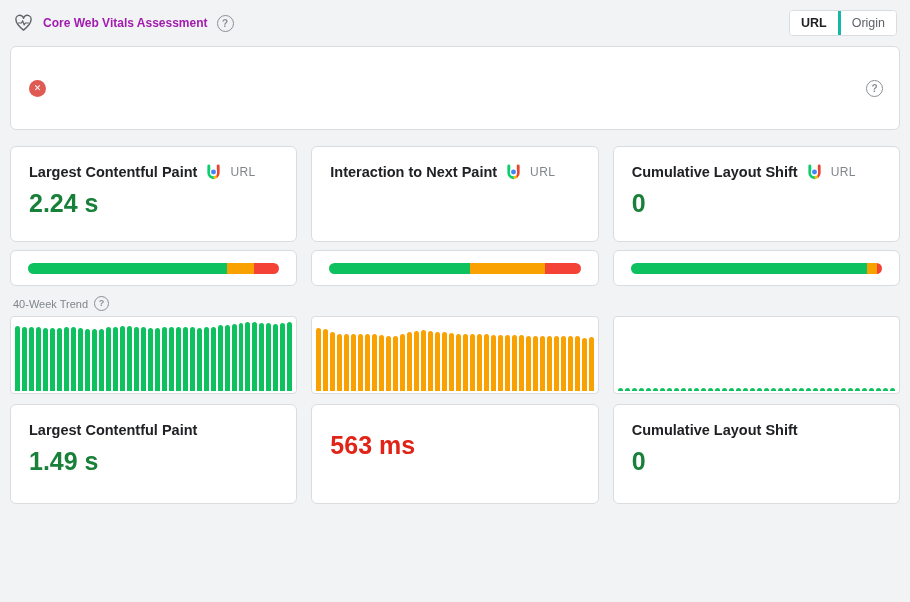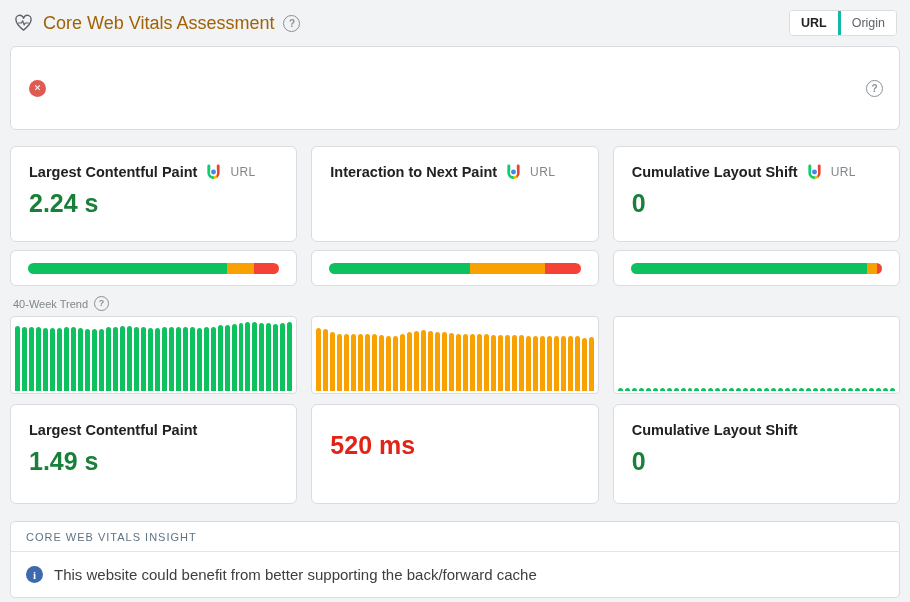"Core Web Vitals Assessment" .page-title { color: #a16207 -> #a21caf; font-size: 18px -> 12px; font-weight: 400 -> 700 }
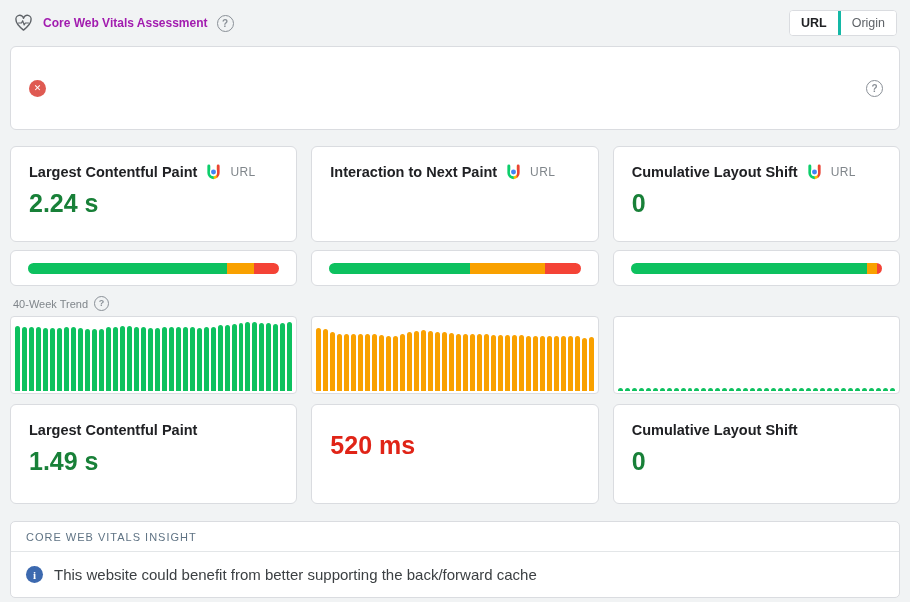"520 ms" div.metric-value { text: 520 -> 563 }
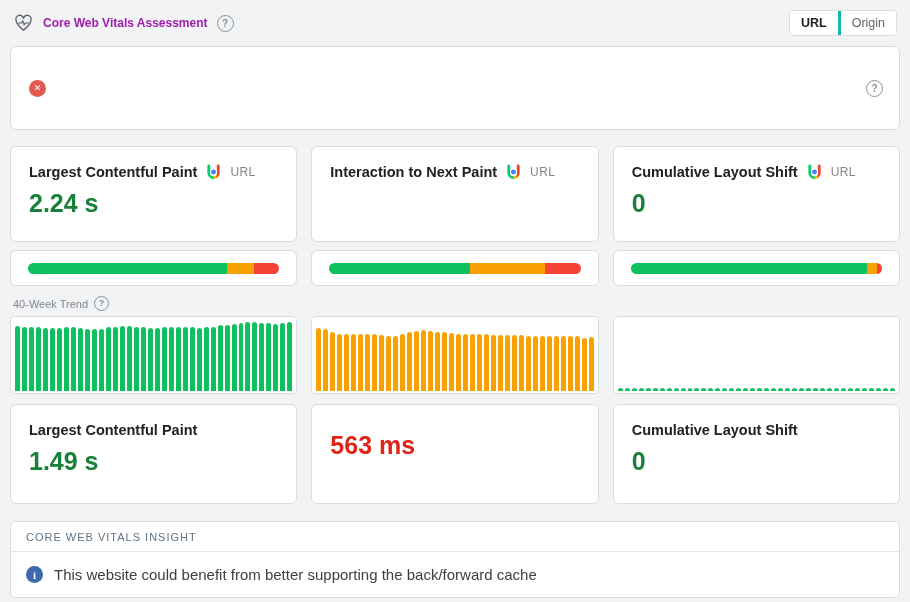"CORE WEB VITALS INSIGHT" div.card { html: <div> <div>CORE WEB VITALS INSIGHT</div> <div> <span>i</span> <span>This website could benefit from better supporting the back/forward cache</span> </div> </div> -> none }
